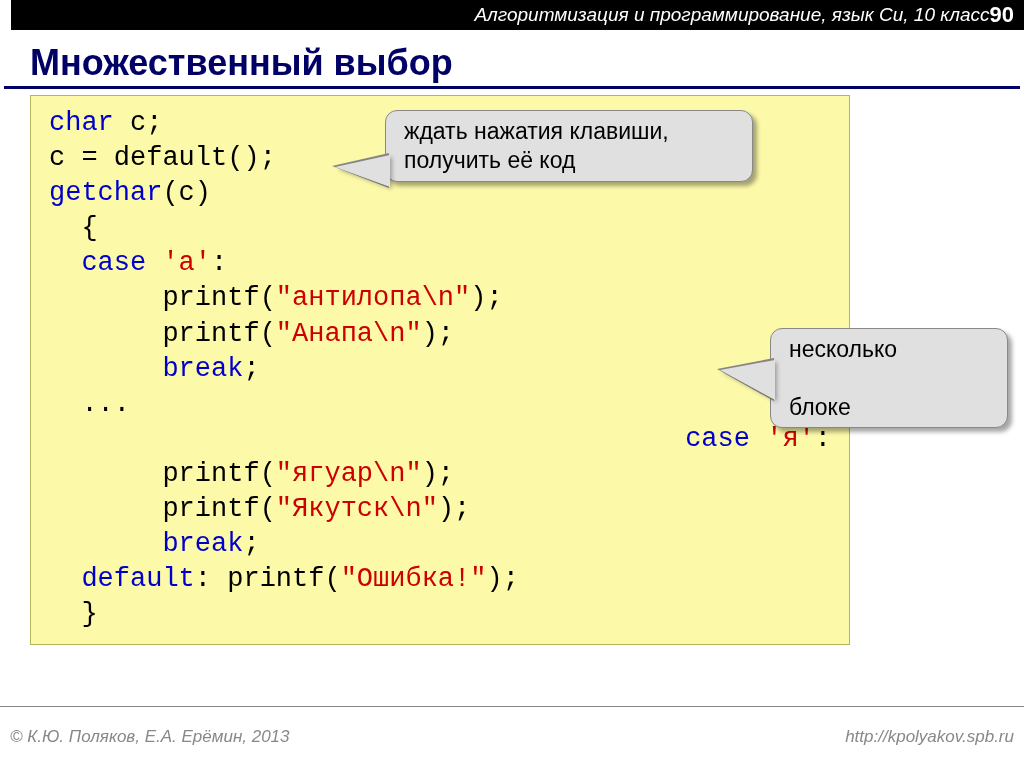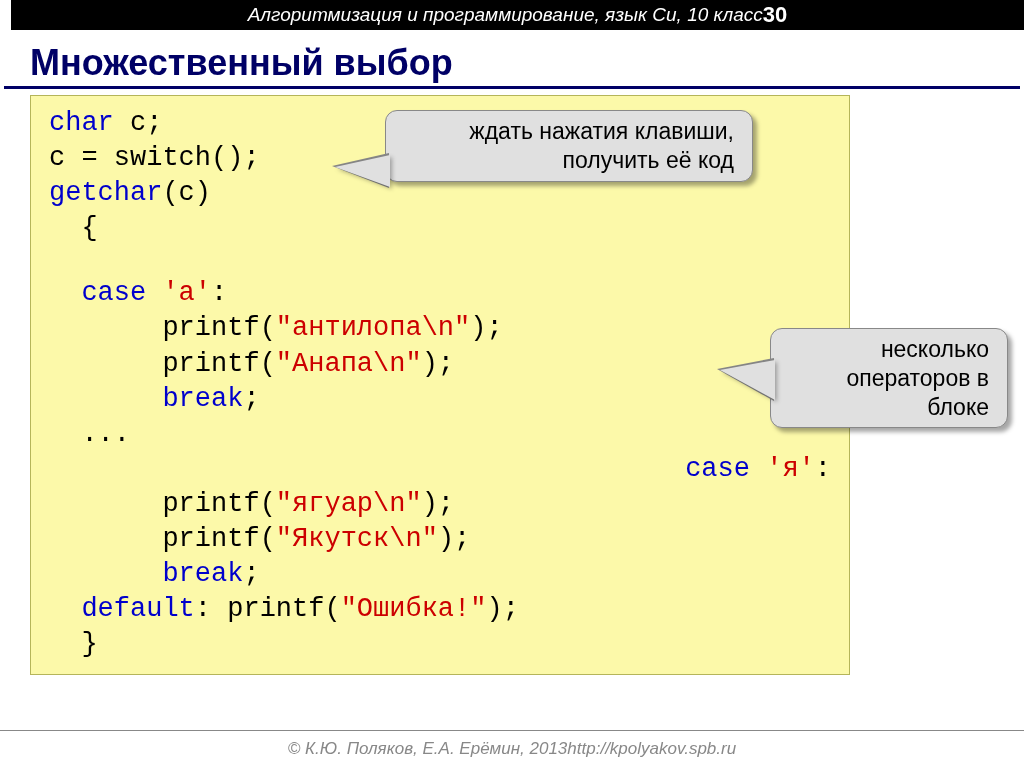"Алгоритмизация и программирование, язык" .header { justify-content: center -> flex-end }
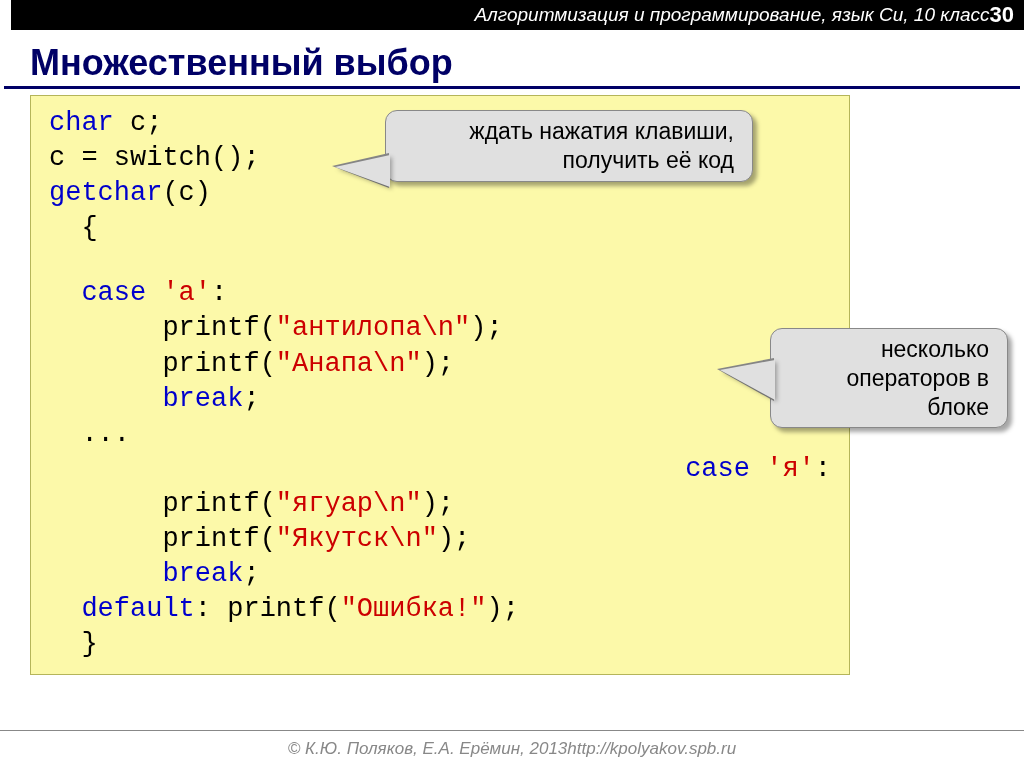"30" span.page-num { text: 30 -> 90 }
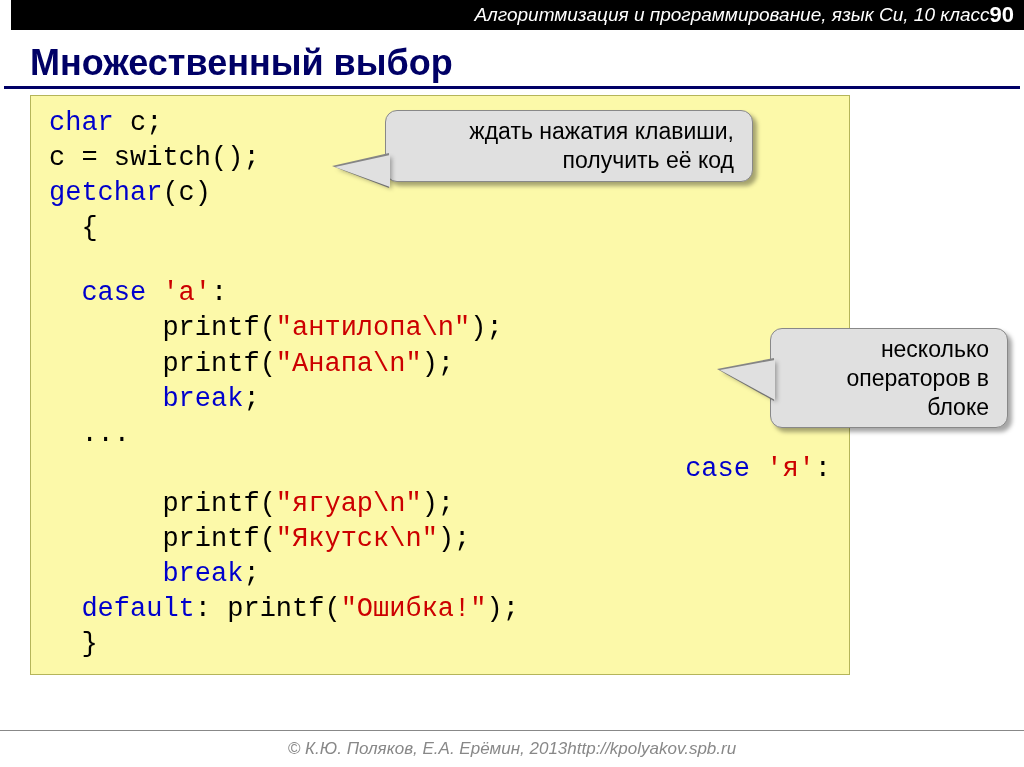"ждать нажатия клавиши," .callout { text-align: right -> left }
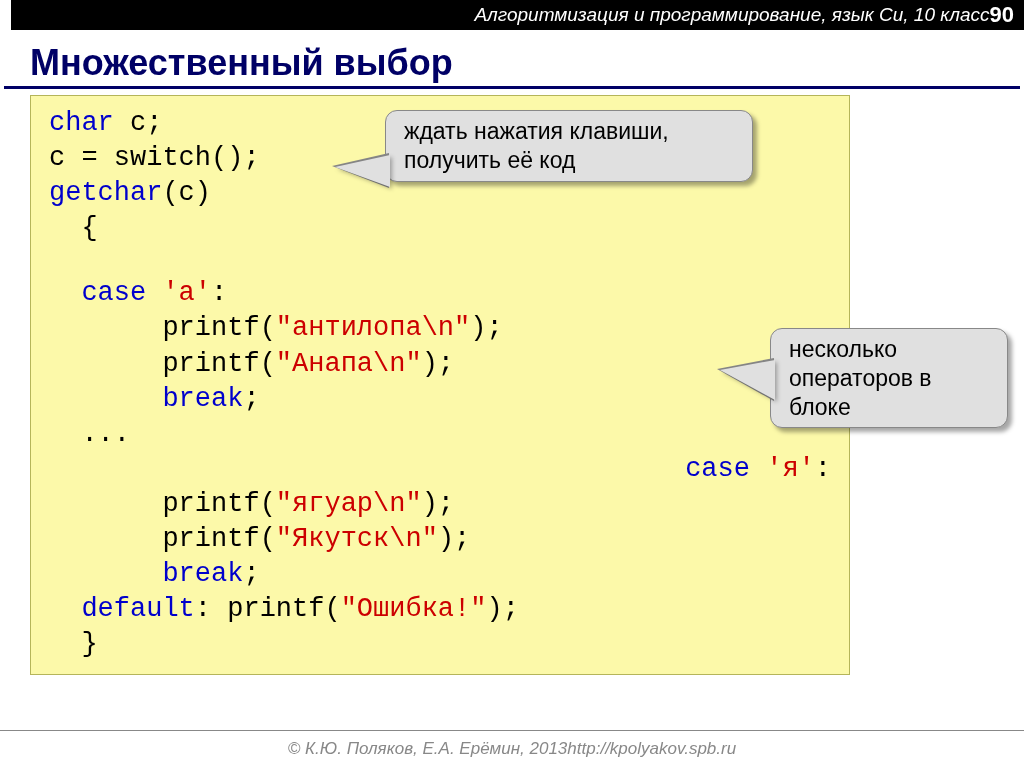"c = switch();" span.kw-black { text: switch -> default }
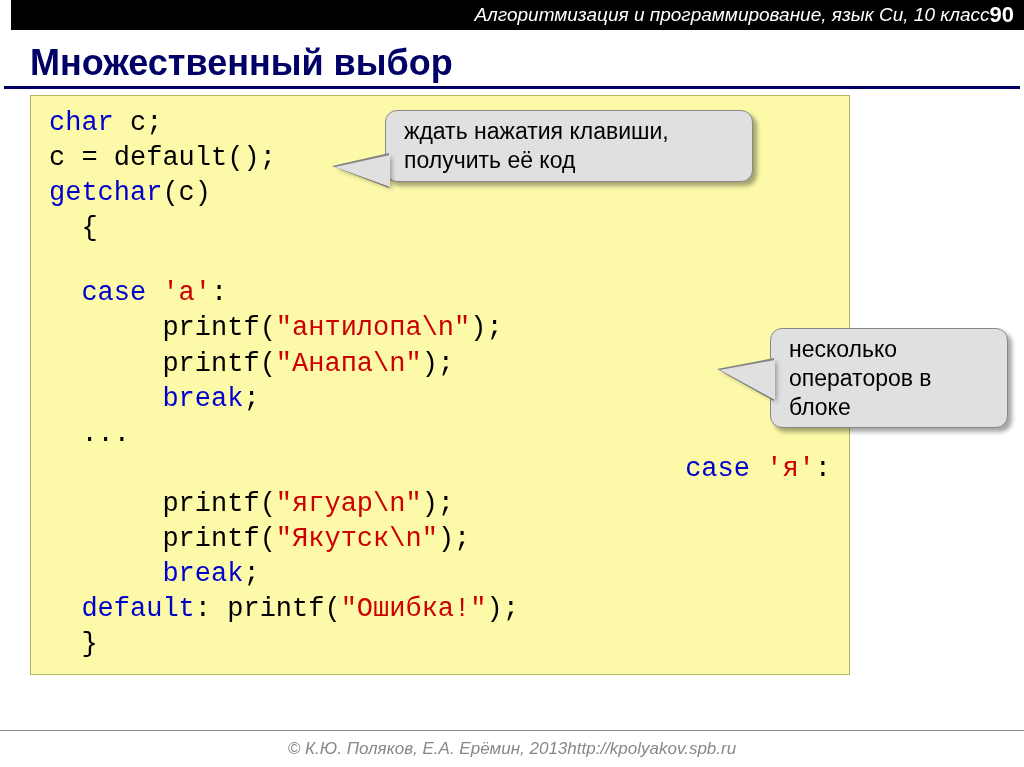"case 'а':" div { margin-top: 30px -> none }
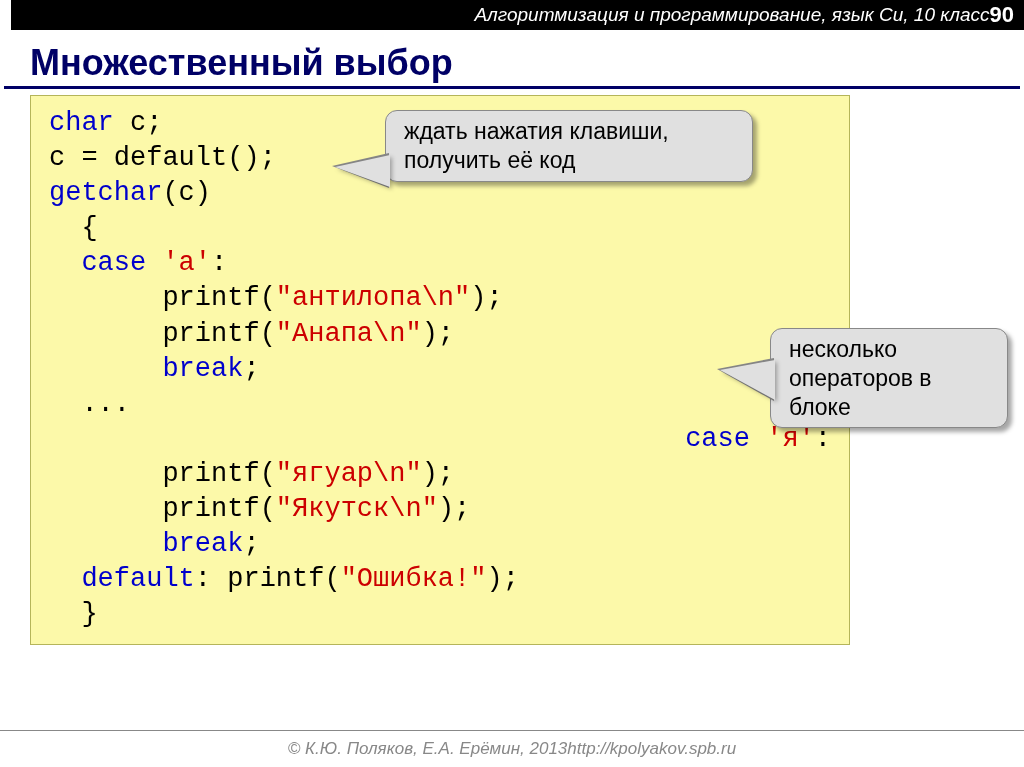"операторов в" span { html: <span>операторов в</span> -> none }
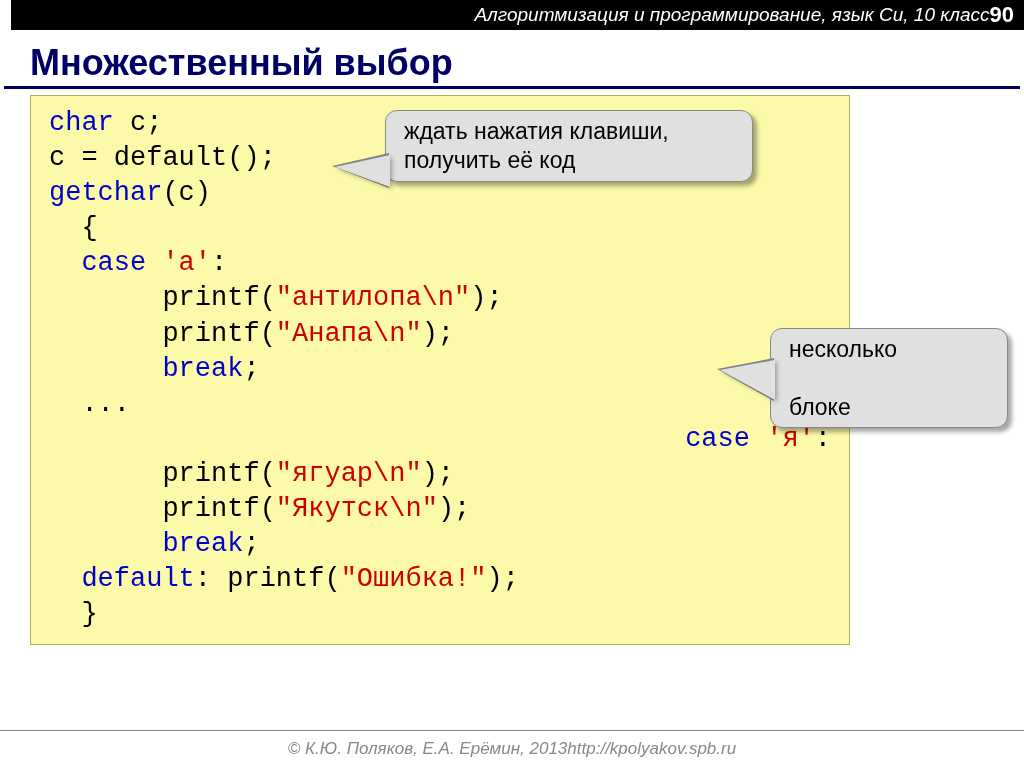"© К.Ю. Поляков, Е.А. Ерёмин," .footer { justify-content: center -> space-between; padding: 8px 10px -> 20px 10px }
